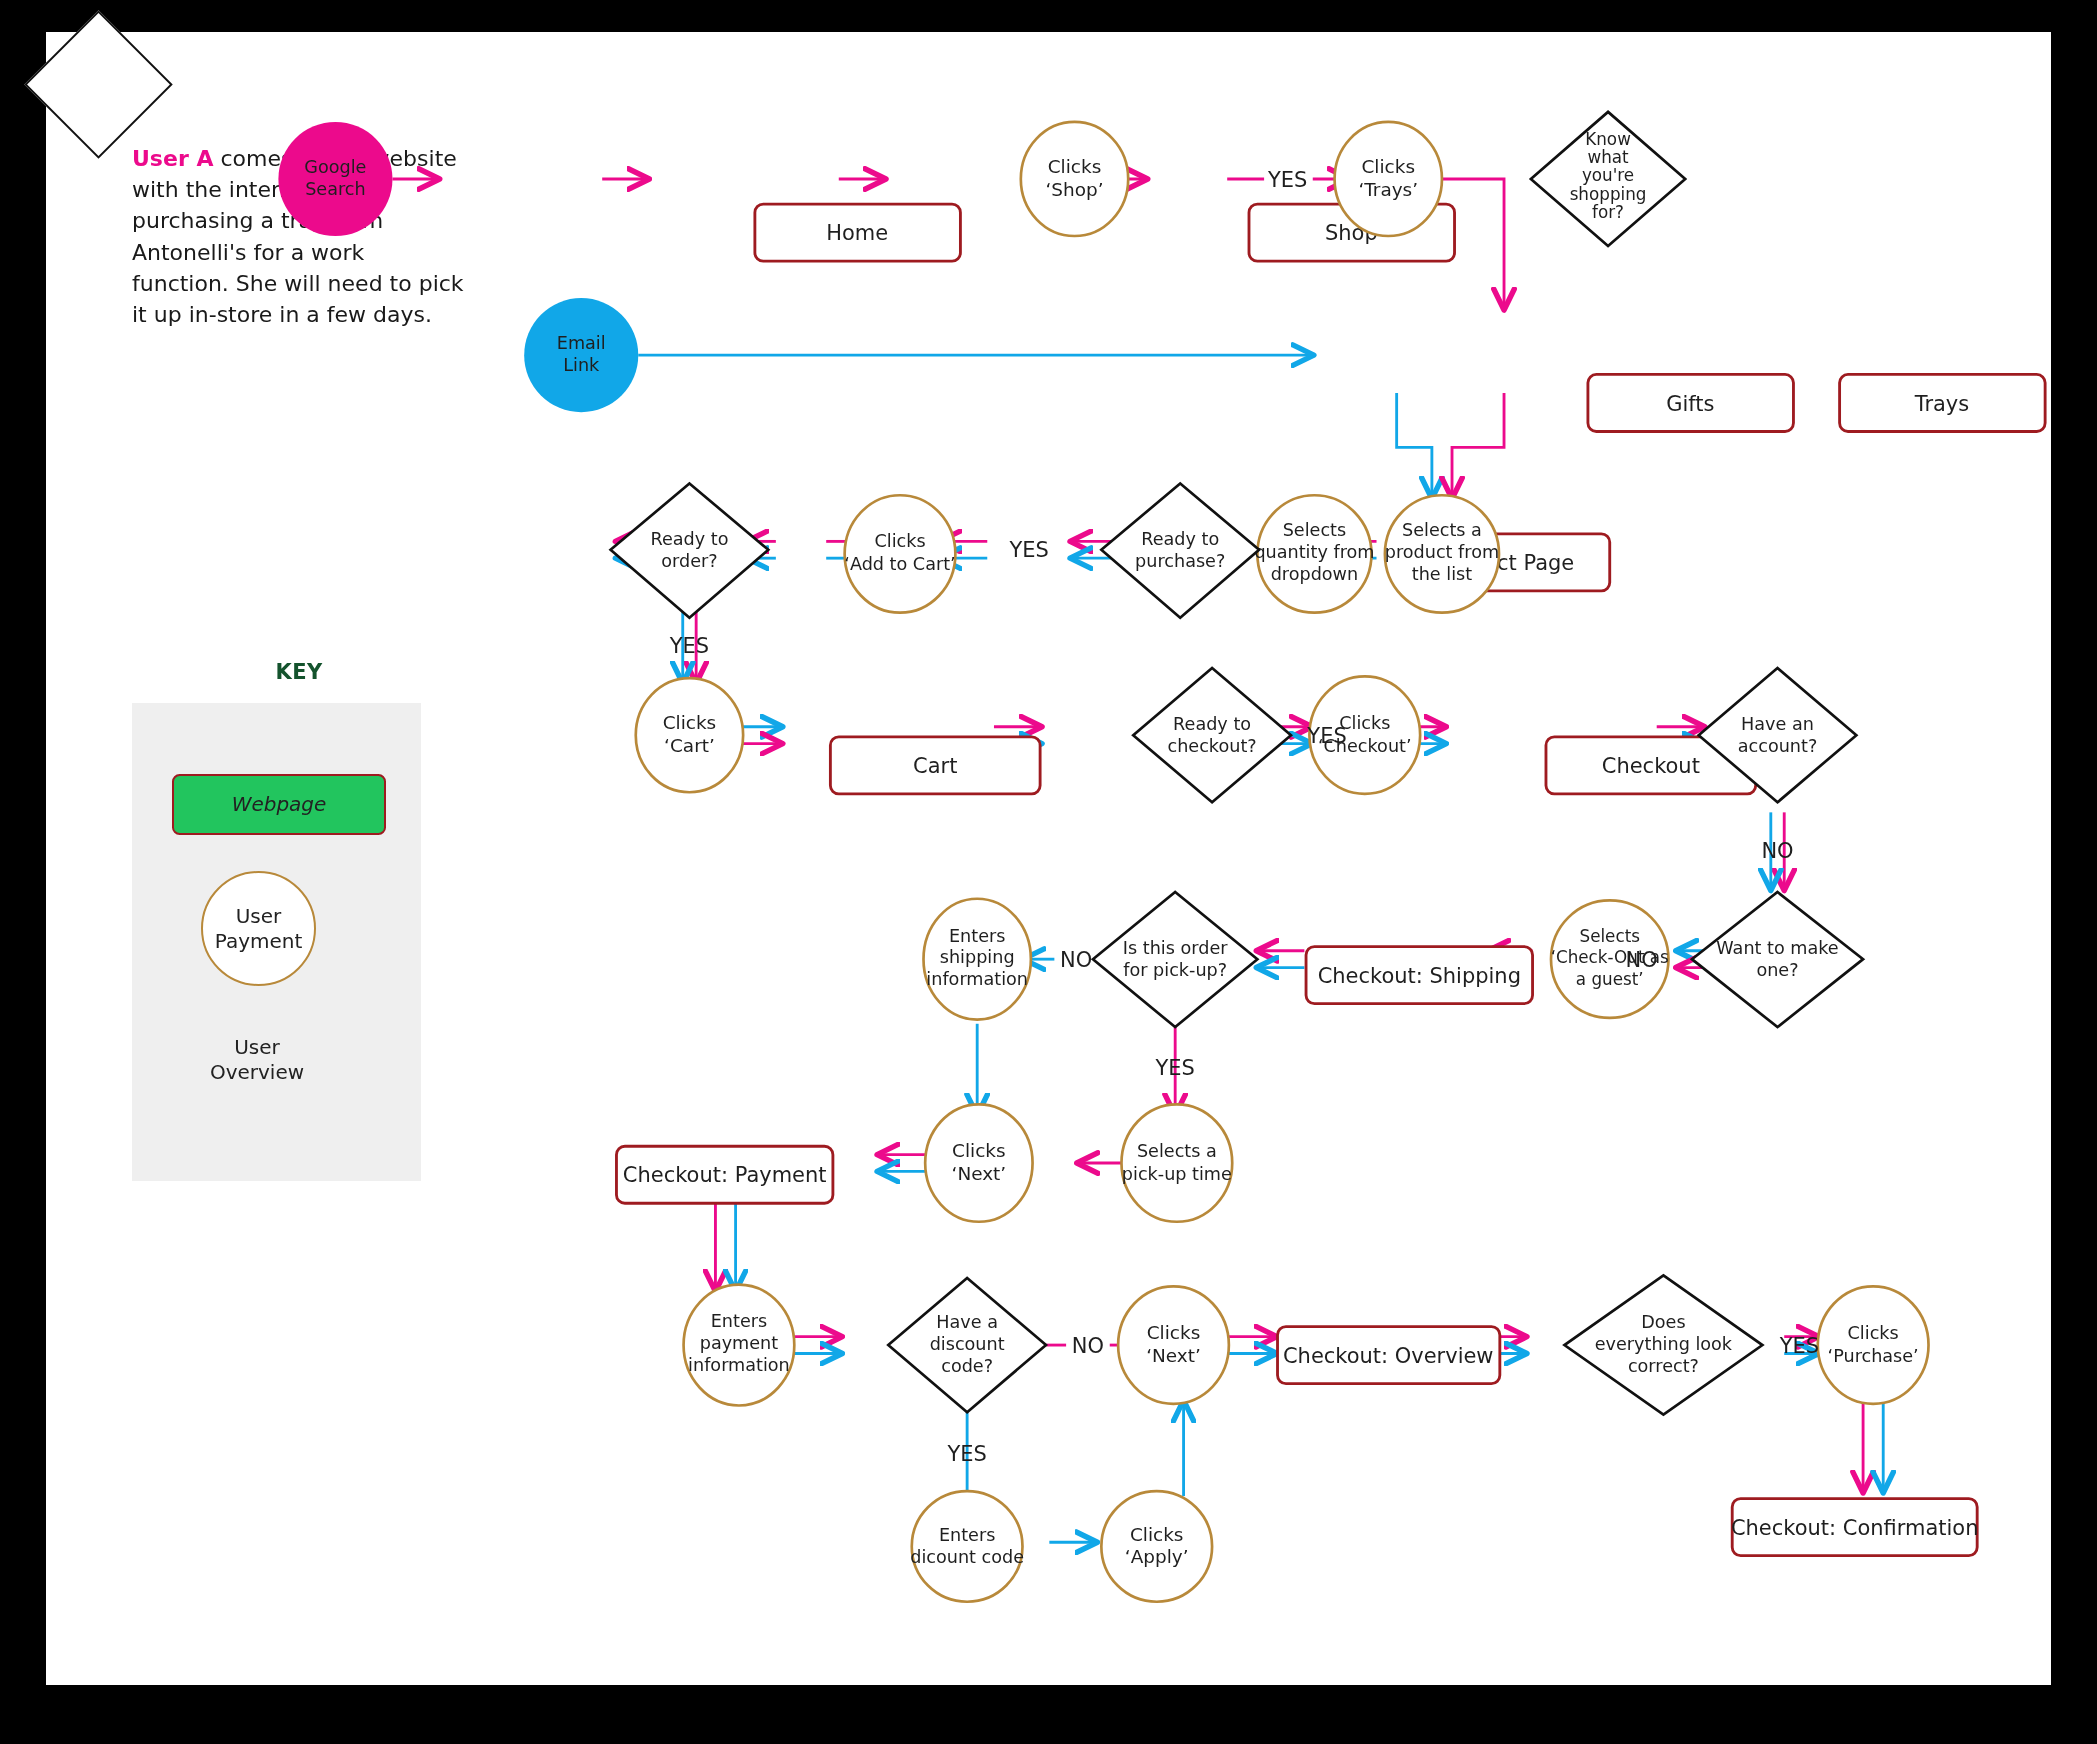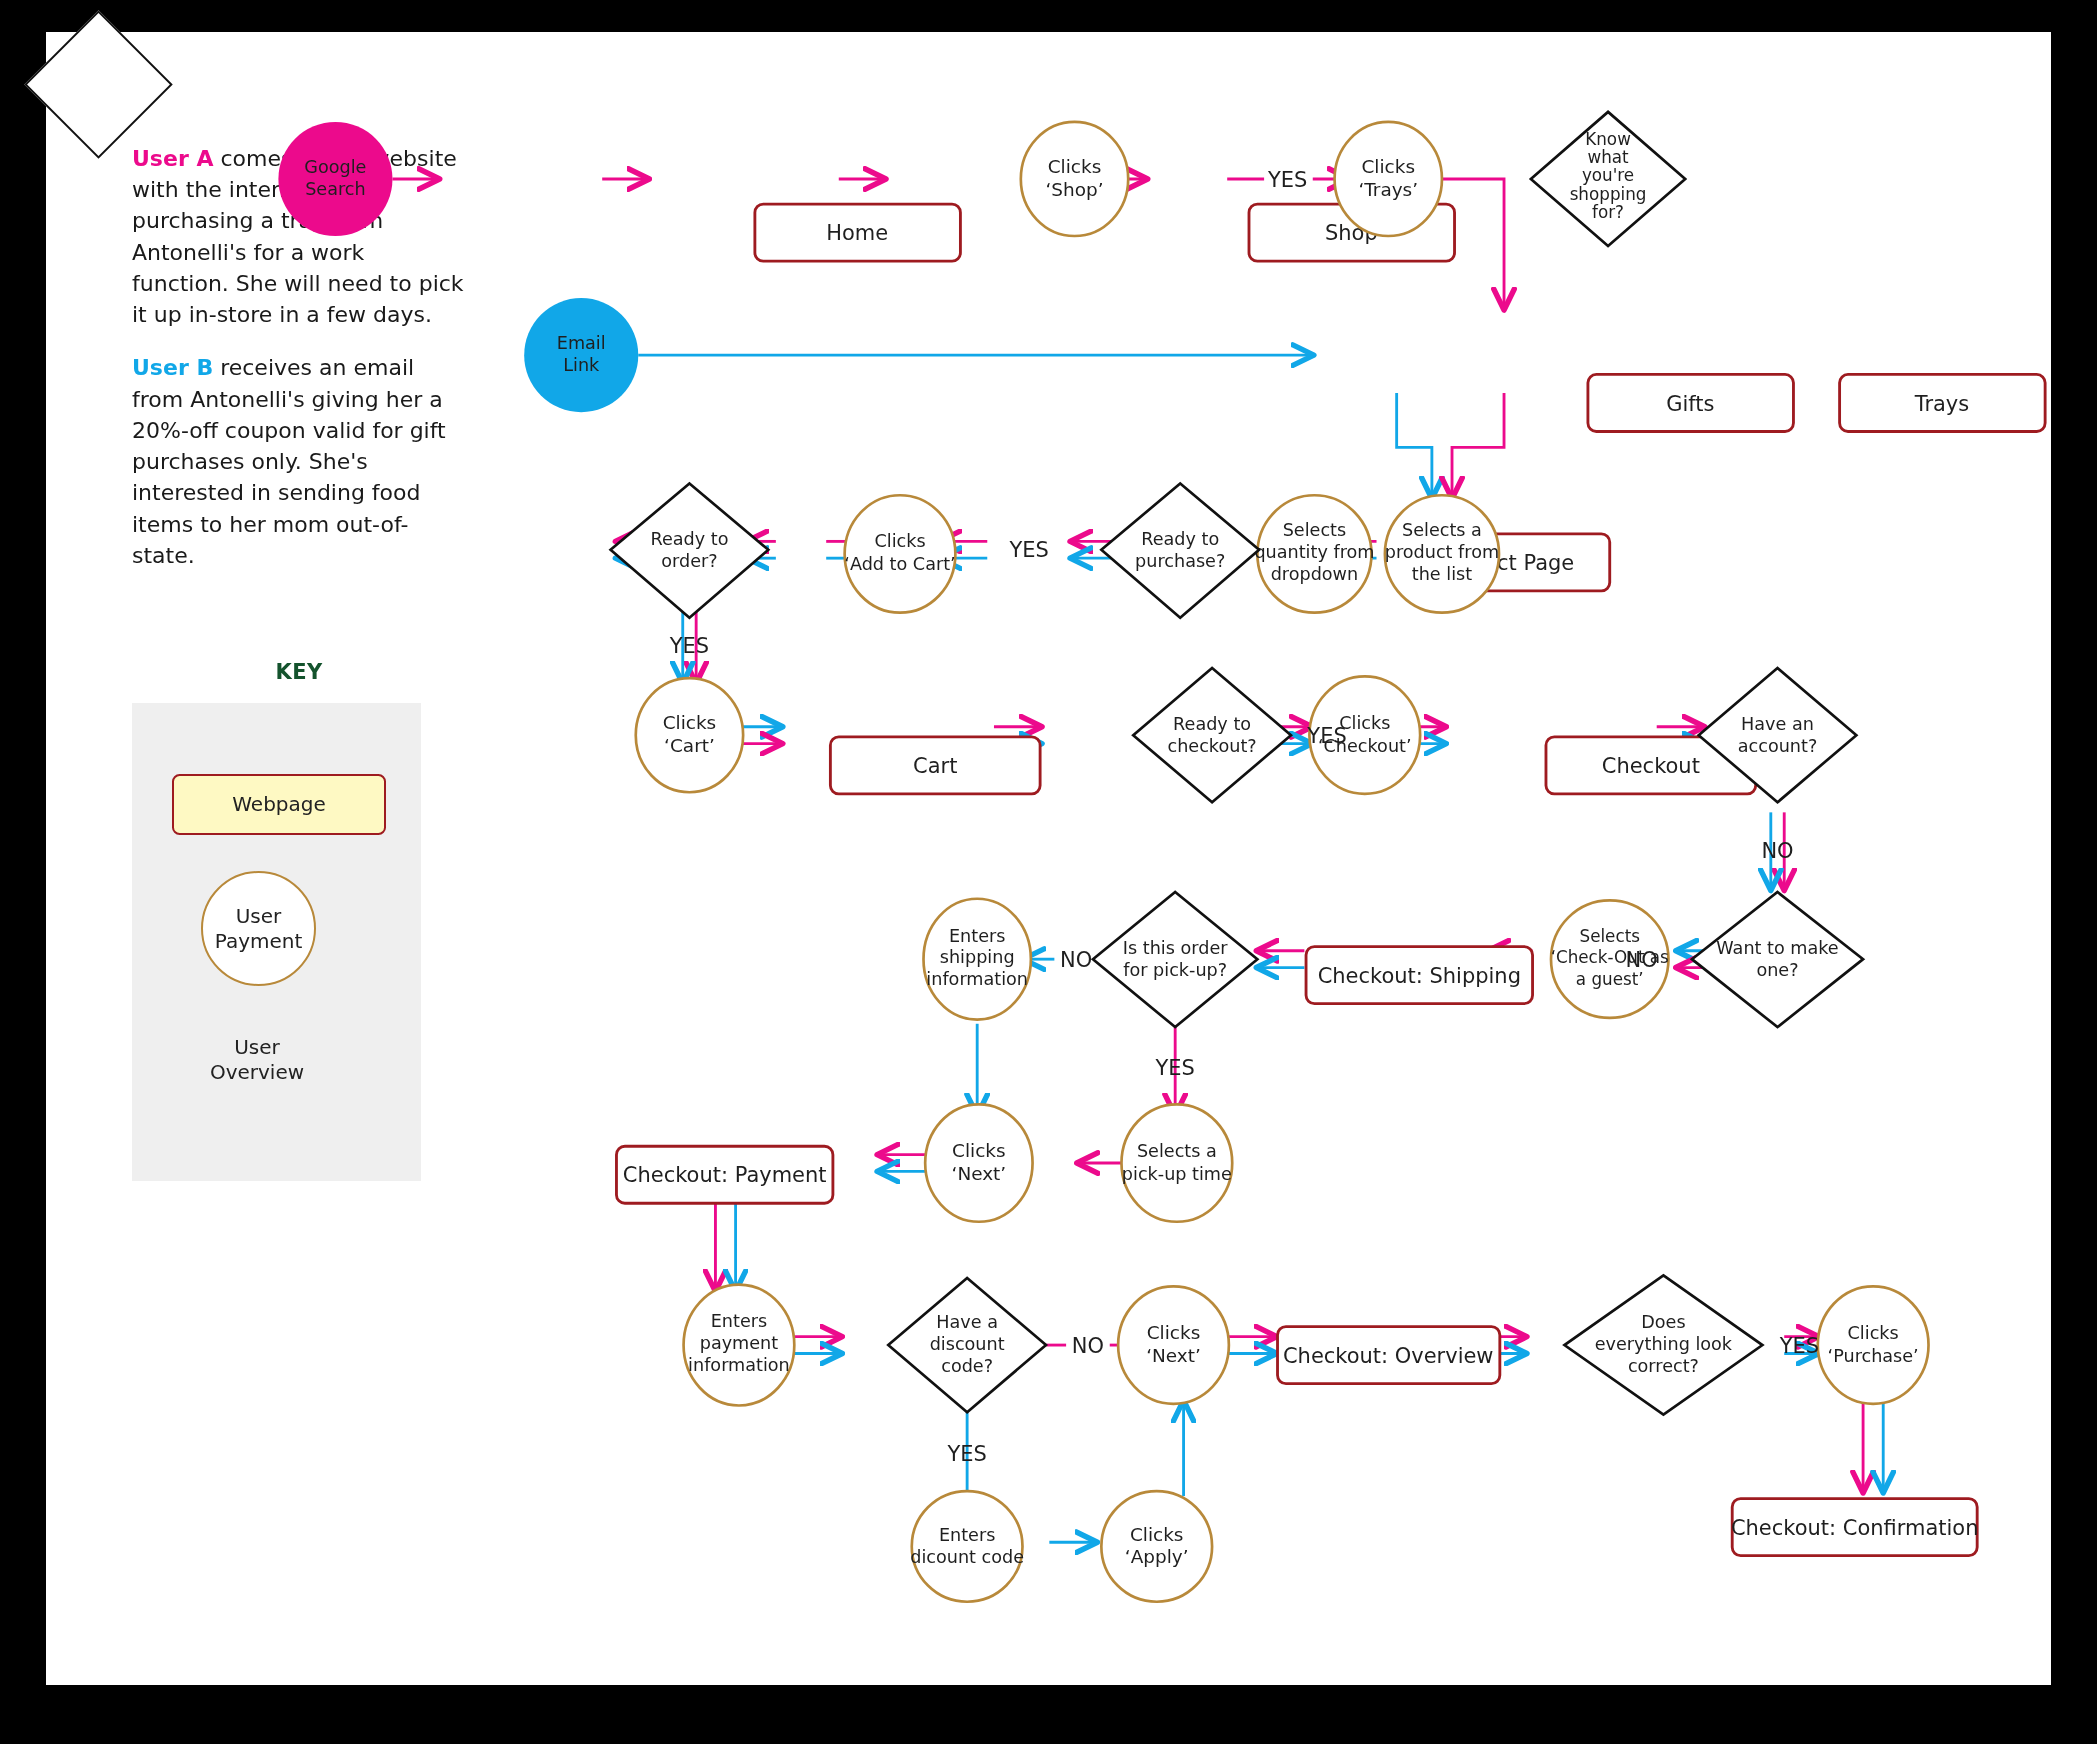"User B receives an email" p { html: <p><span>User B</span><span> receives an email from Antonelli's giving her a 20%-off coupon valid for gift purchases only. She's interested in sending food items to her mom out-of-state.</span></p> -> none }
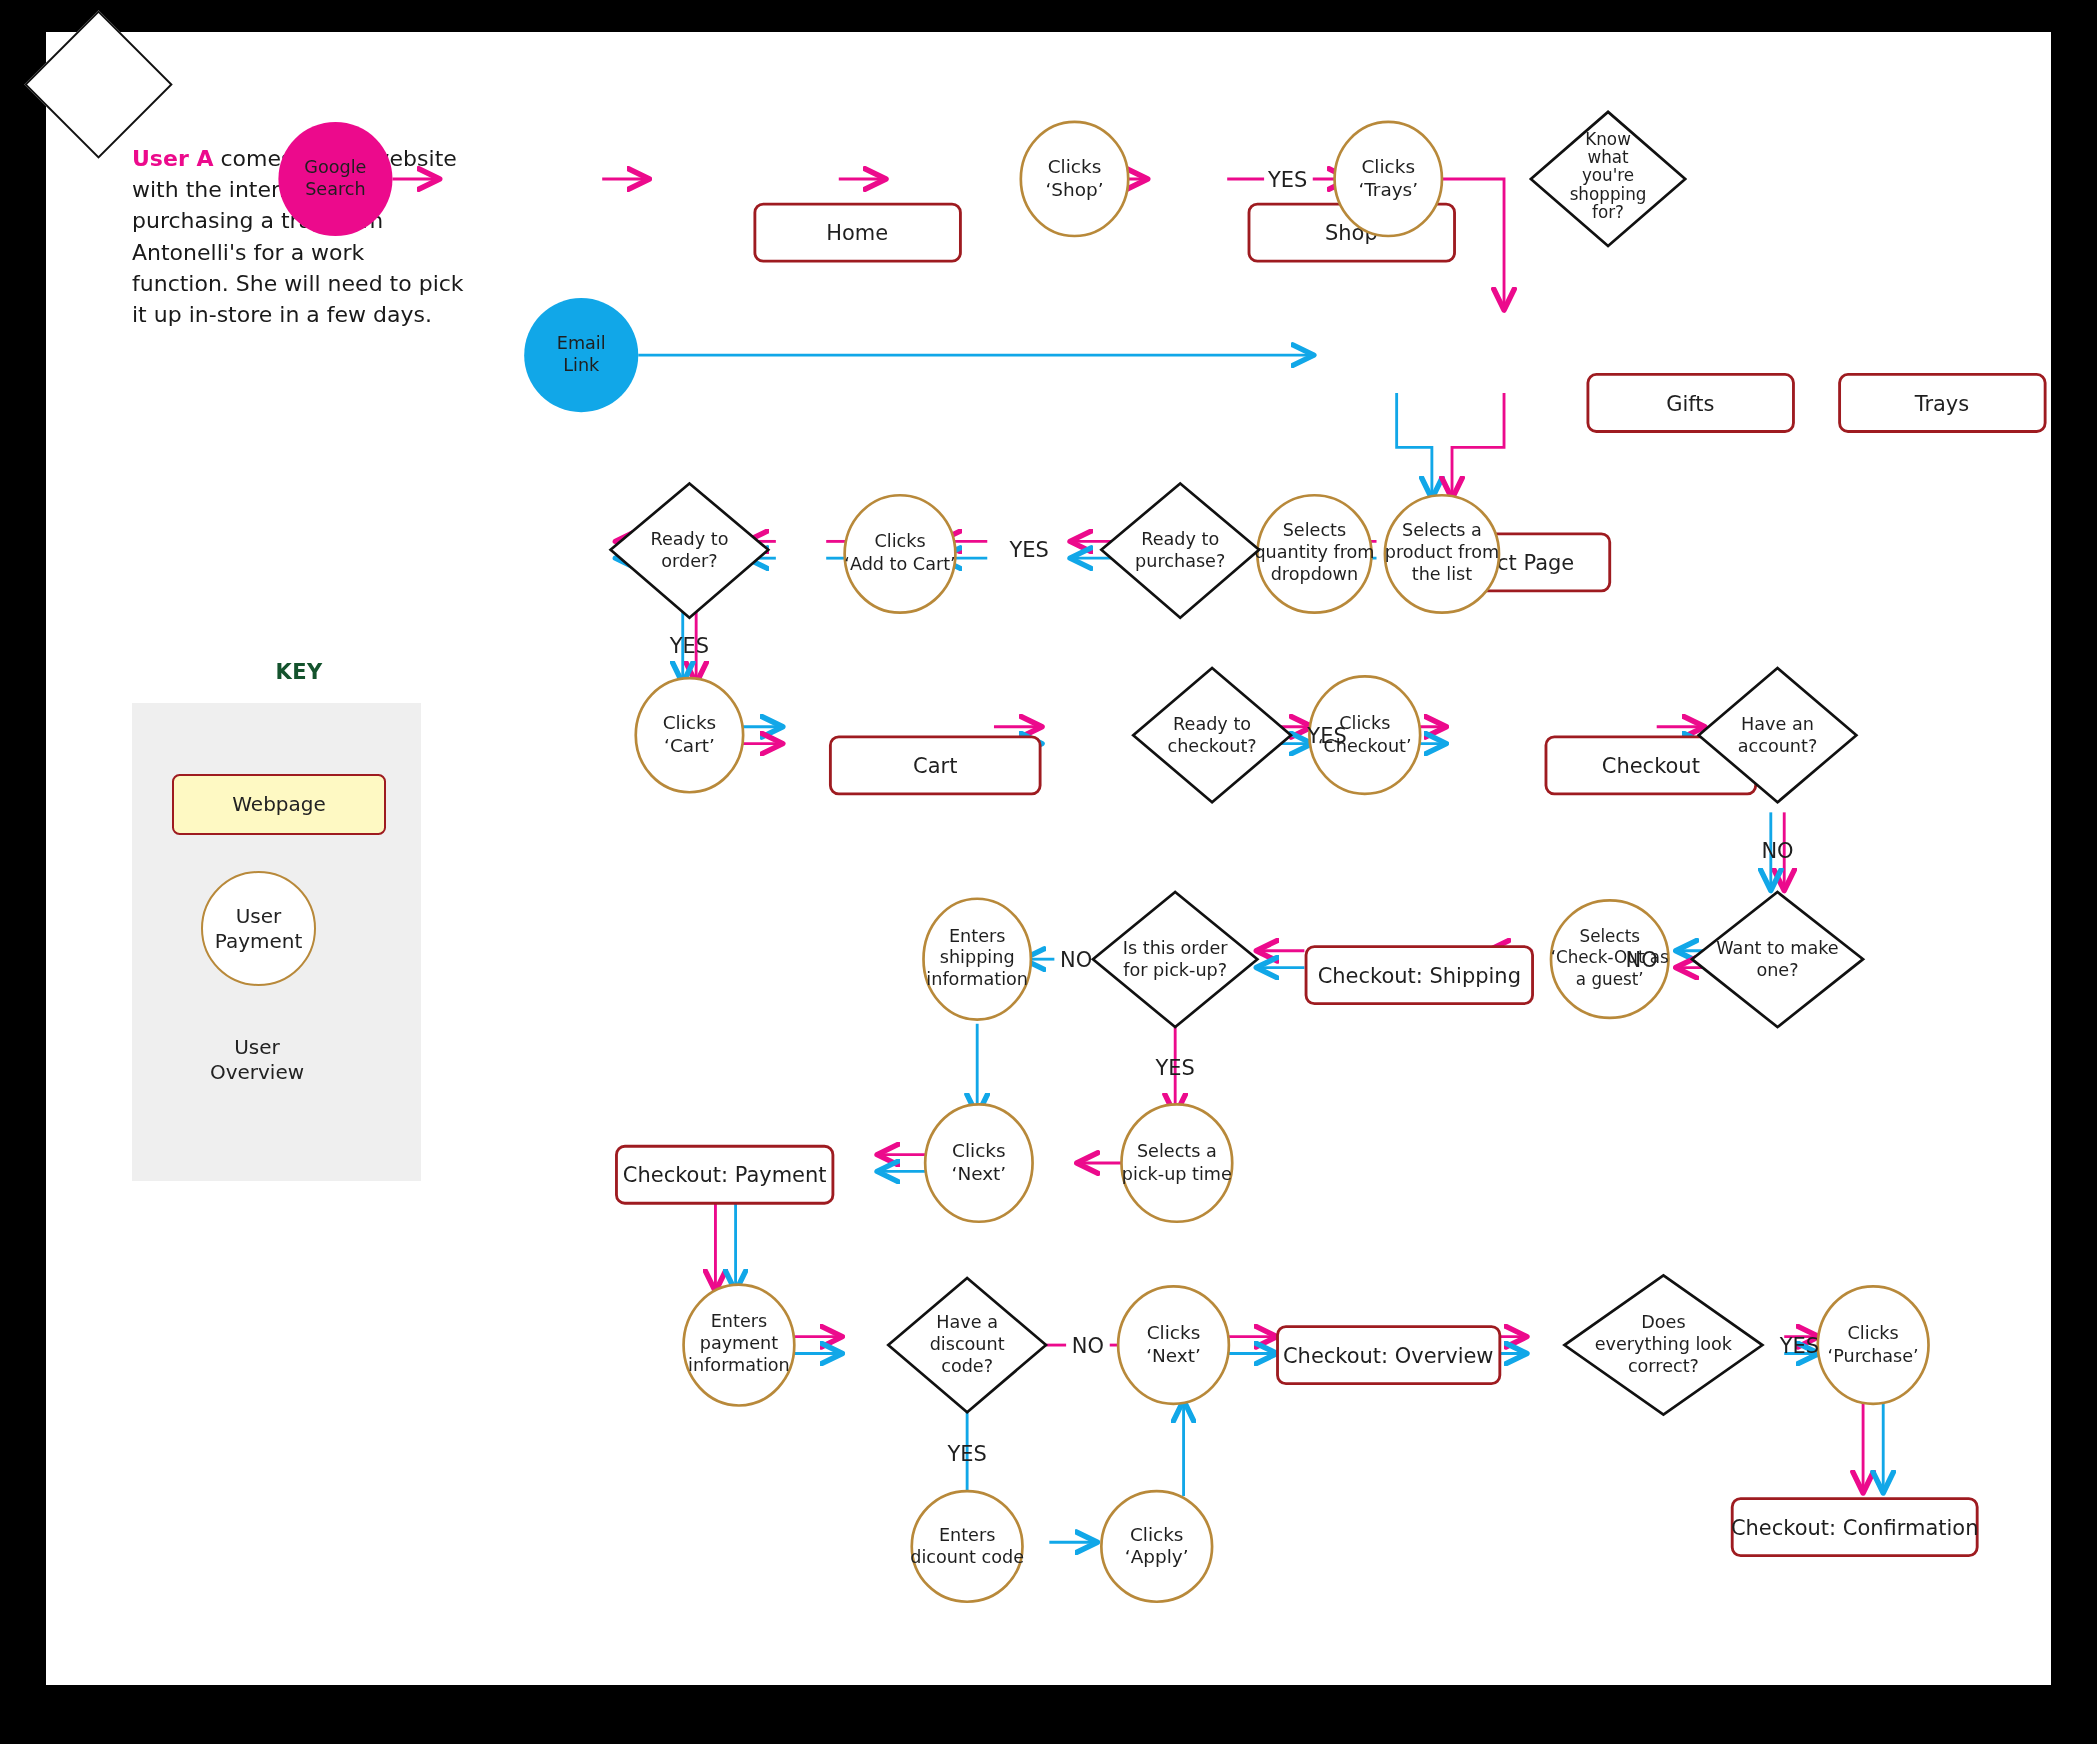"Webpage" #kWeb { background: #fef9c3 -> #22c55e; font-style: none -> italic }
